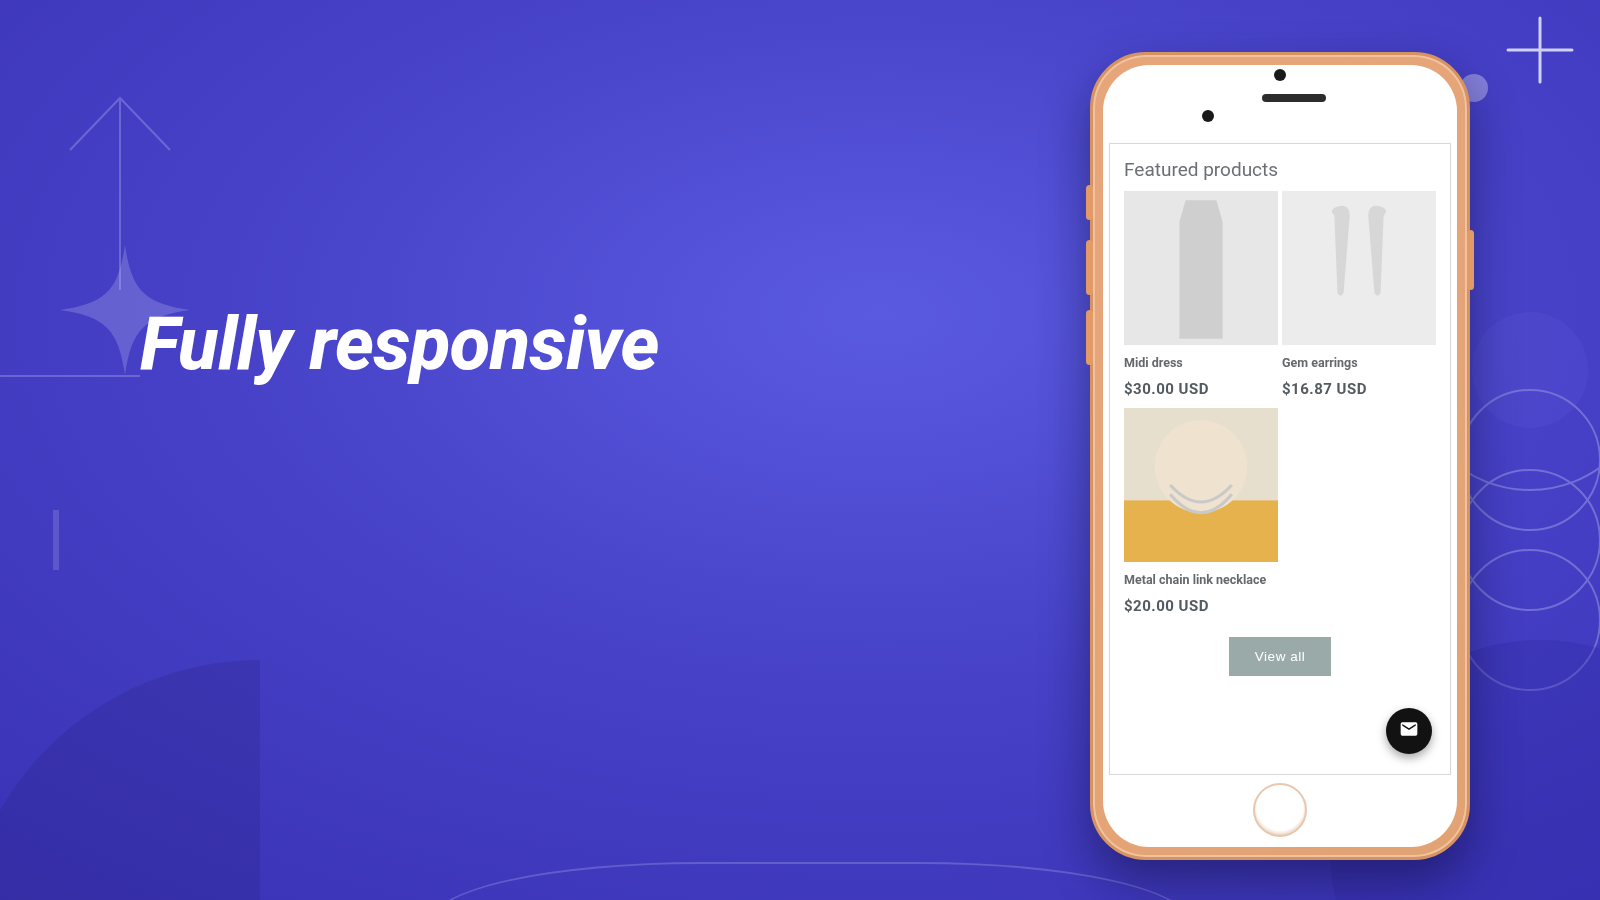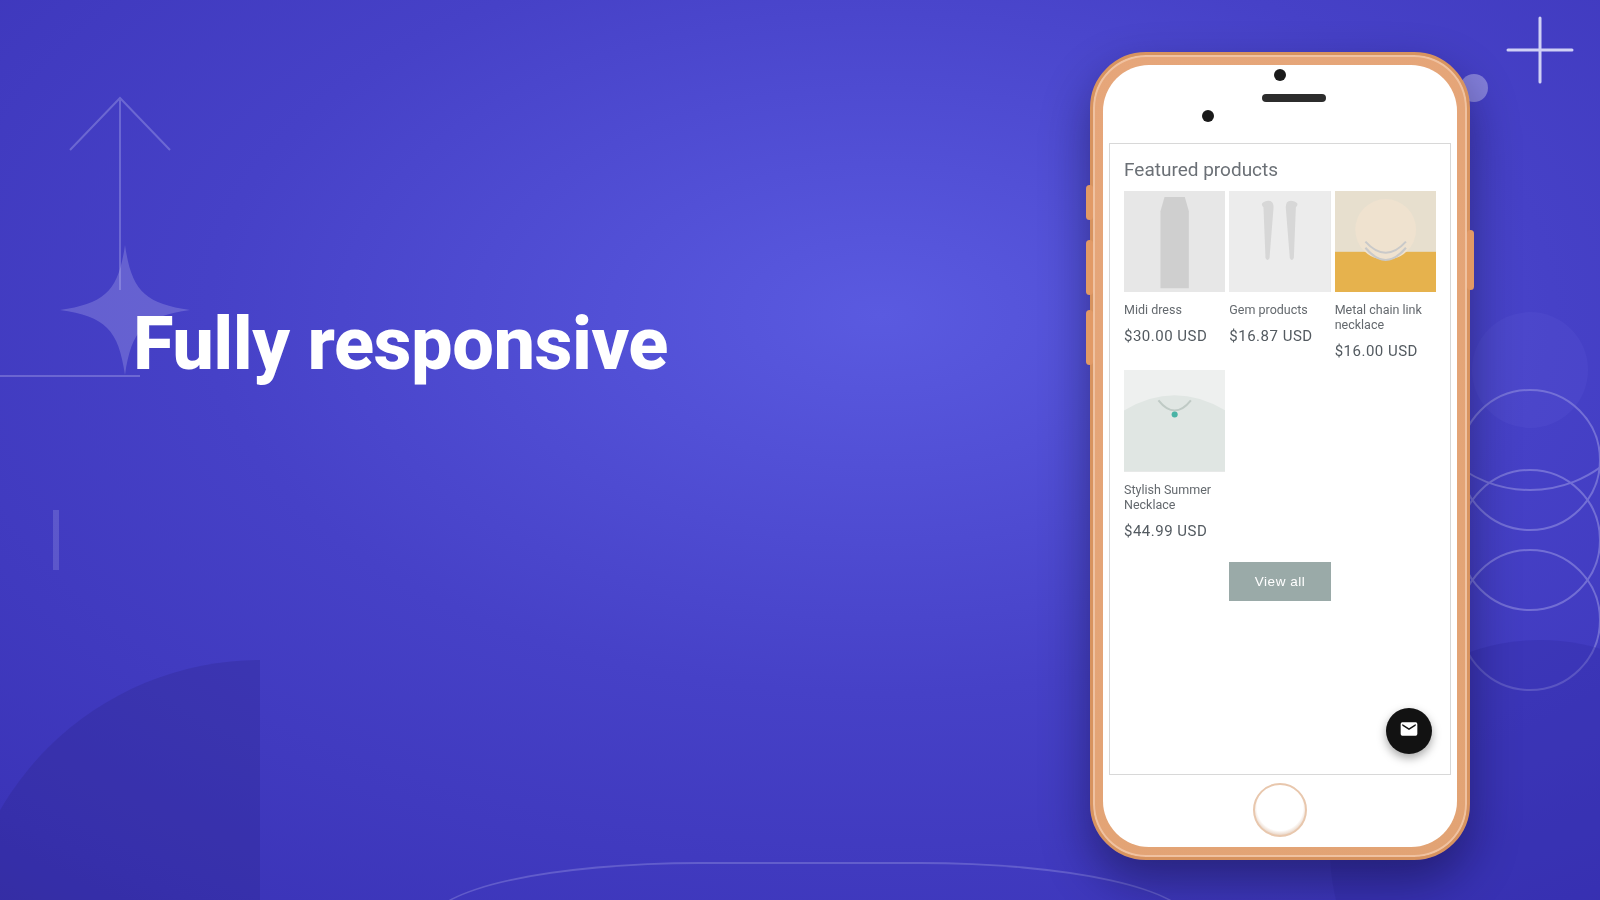"Fully responsive" .hero { font-style: none -> italic; left: 133px -> 140px }
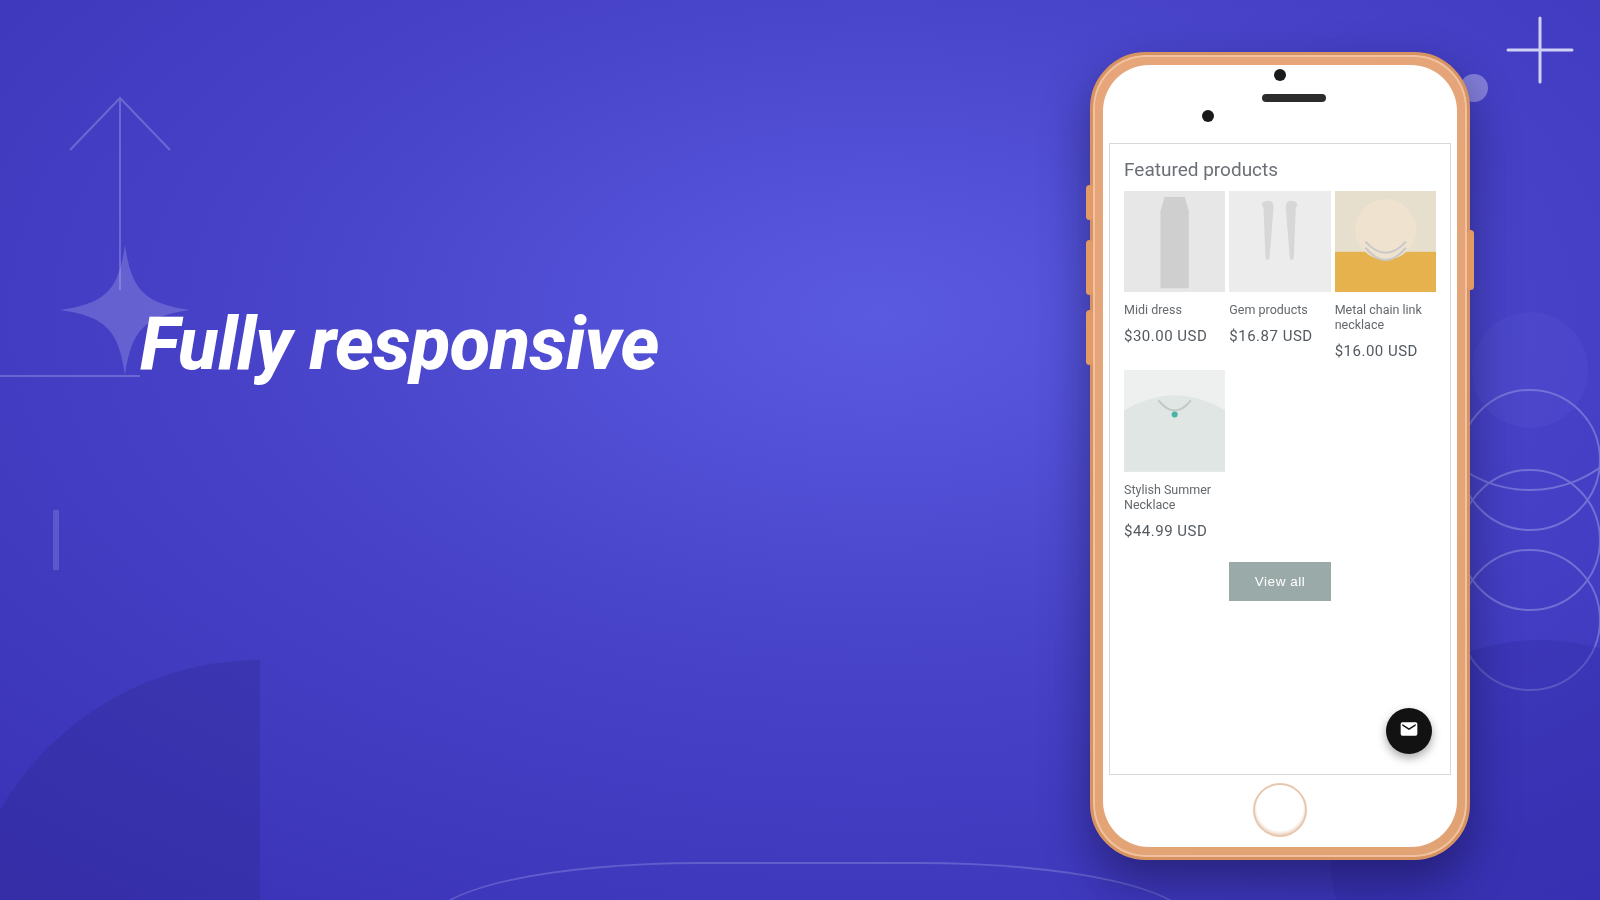"Midi dress" .grid { font-weight: none -> bold; grid-template-columns: 1fr 1fr 1fr -> 1fr 1fr }
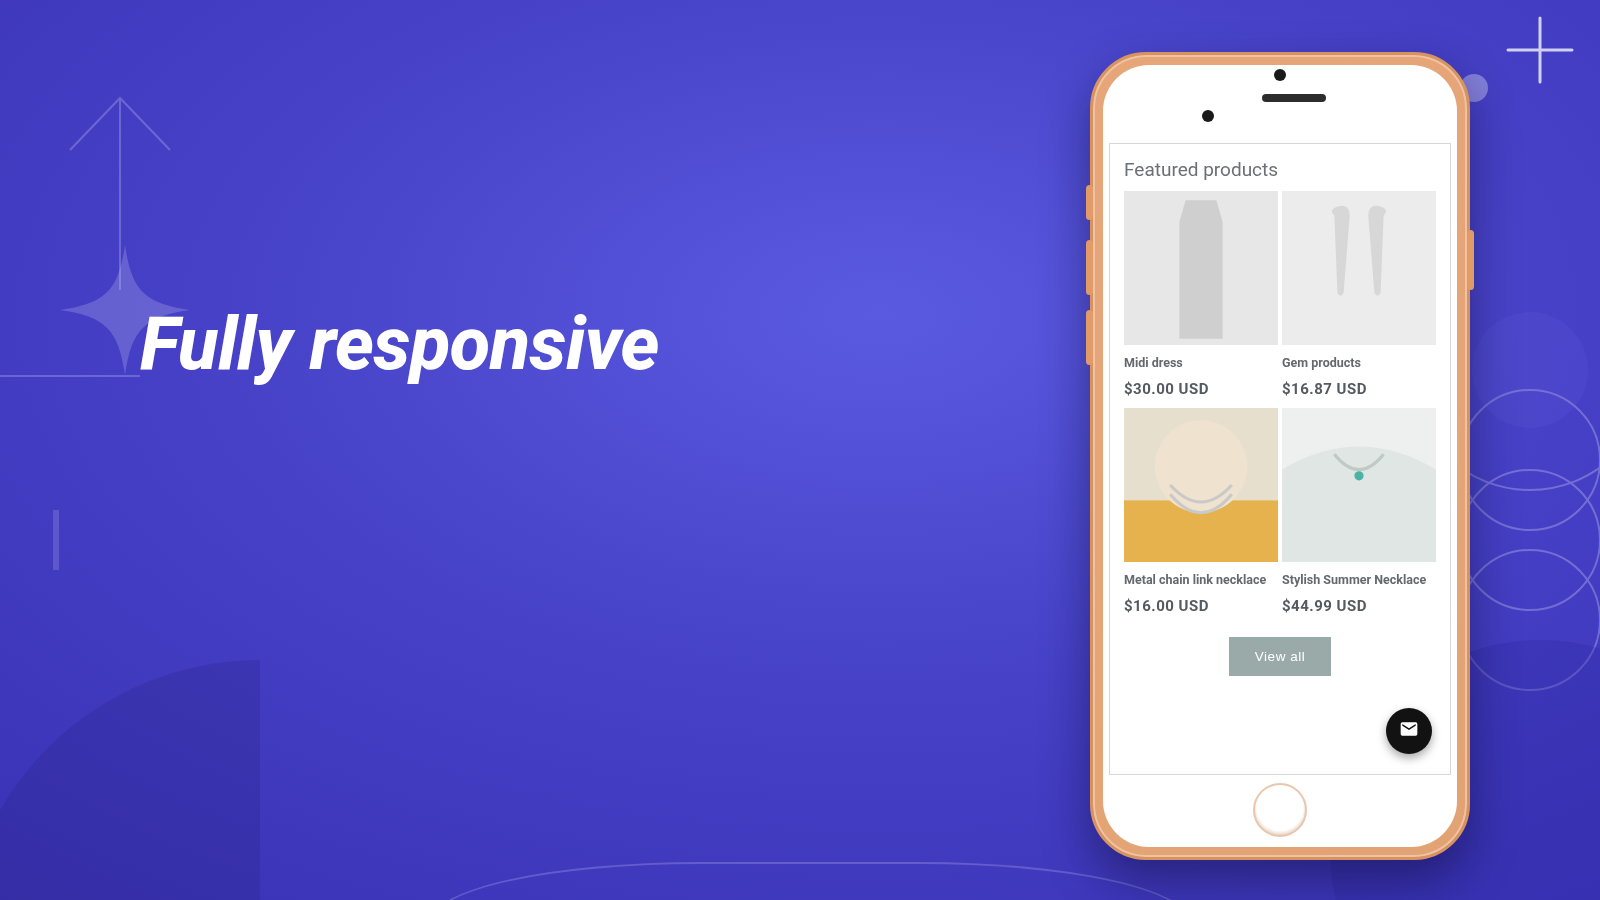"Gem products" div.name { text: products -> earrings }
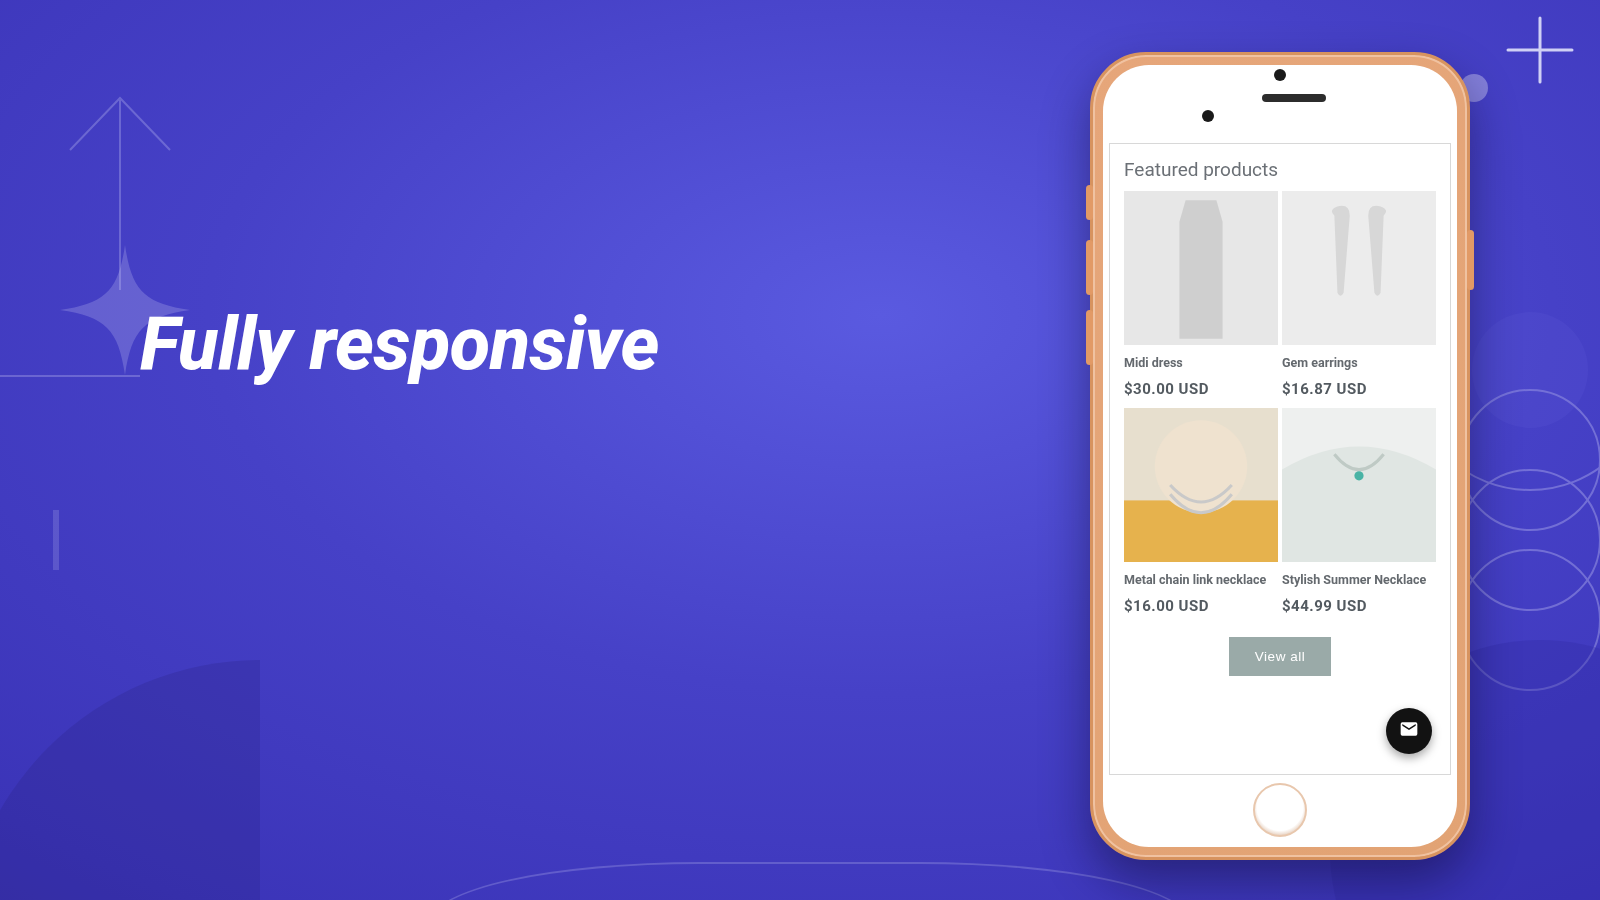"Stylish Summer Necklace" div.card { html: <div> <div> <svg> <rect></rect> <path></path> <path></path> <circle></circle> </svg> </div> <div>Stylish Summer Necklace</div> <div>$44.99 USD</div> </div> -> none }
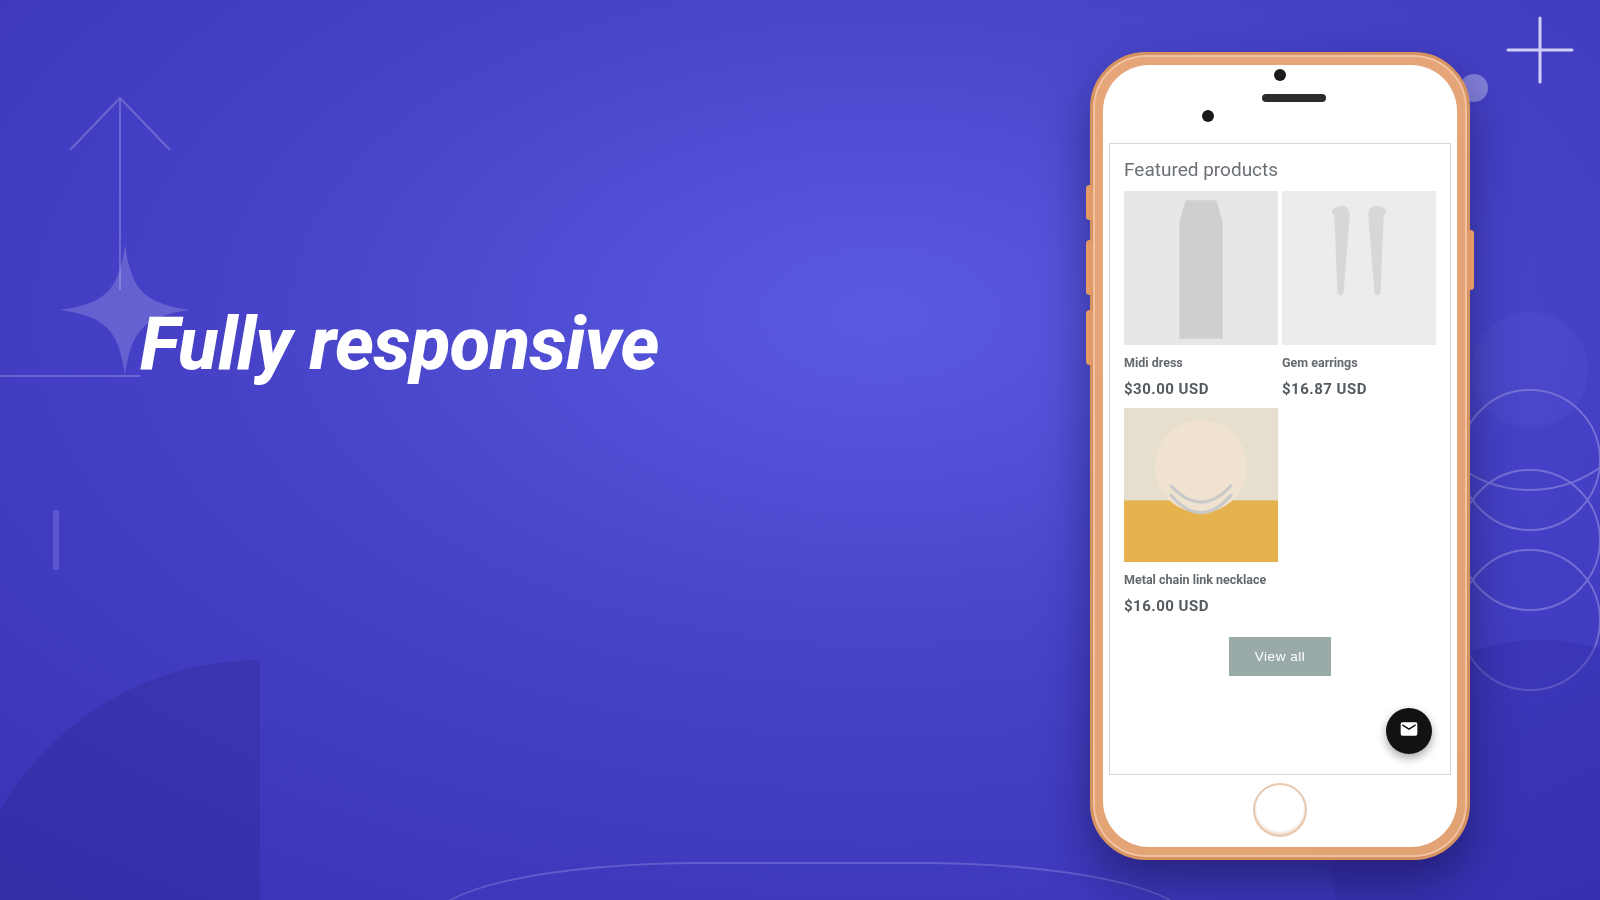"$16.00 USD" div.price { text: $16.00 -> $20.00 }
